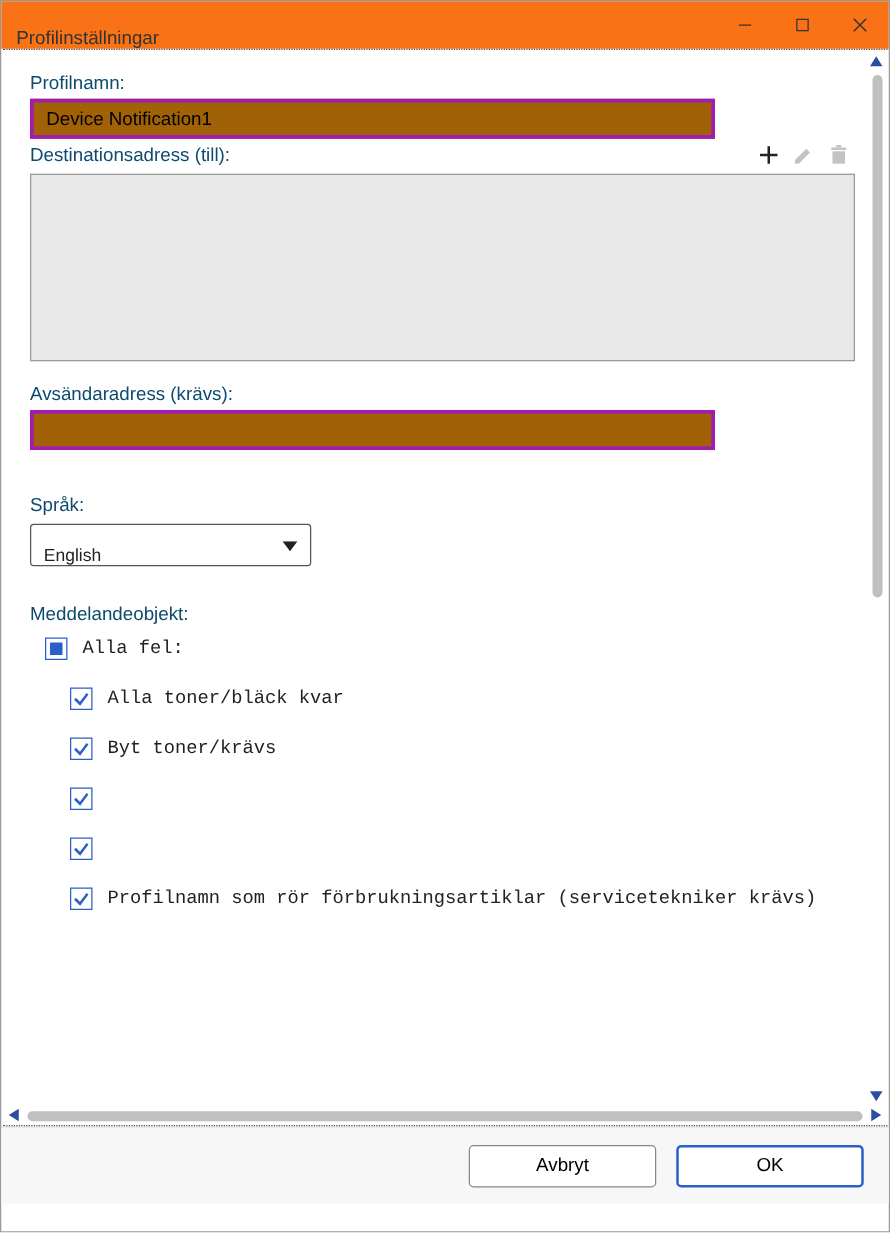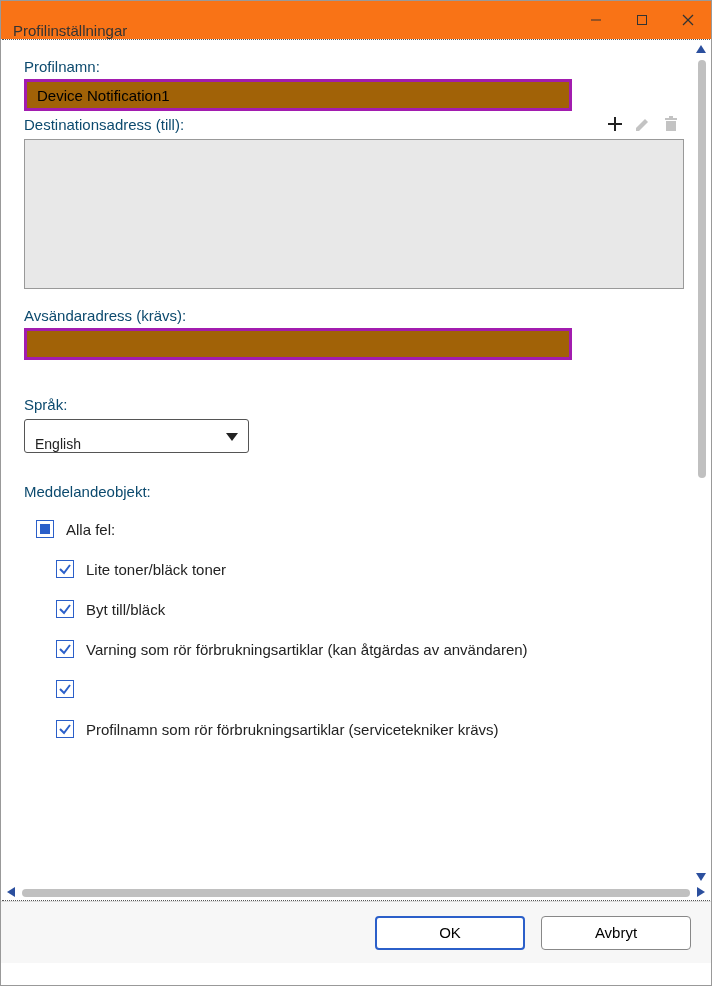"English" .select-wrap { align-items: flex-end -> flex-start; padding: 0 10px -> 16px 10px }
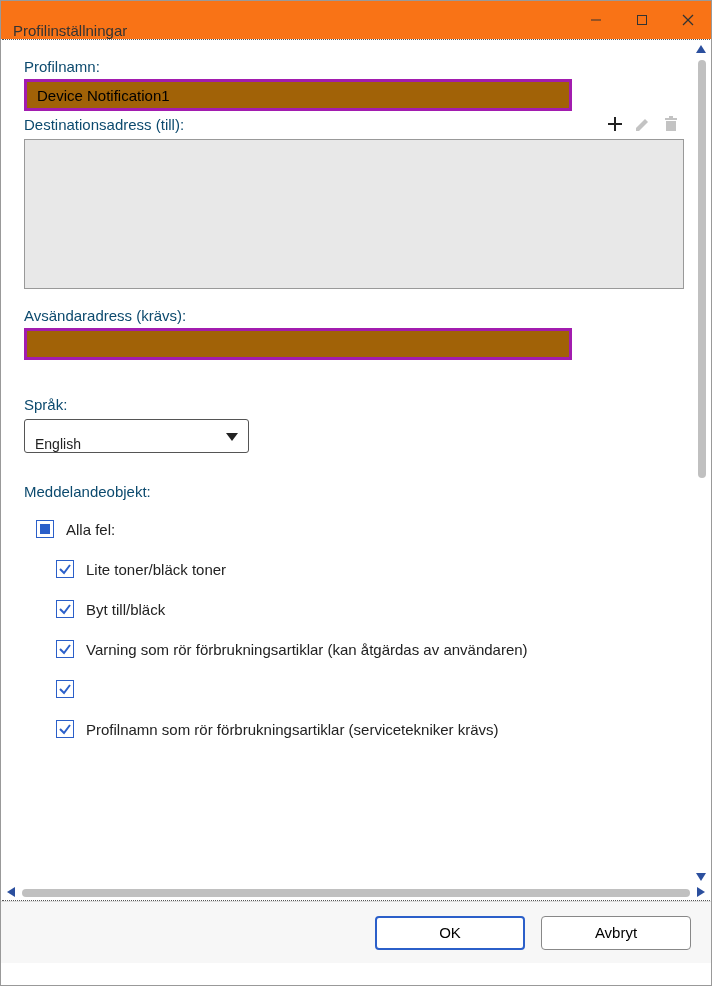"Alla fel:" .check-row { align-items: flex-end -> flex-start; font-family: none -> Liberation Mono, monospace }
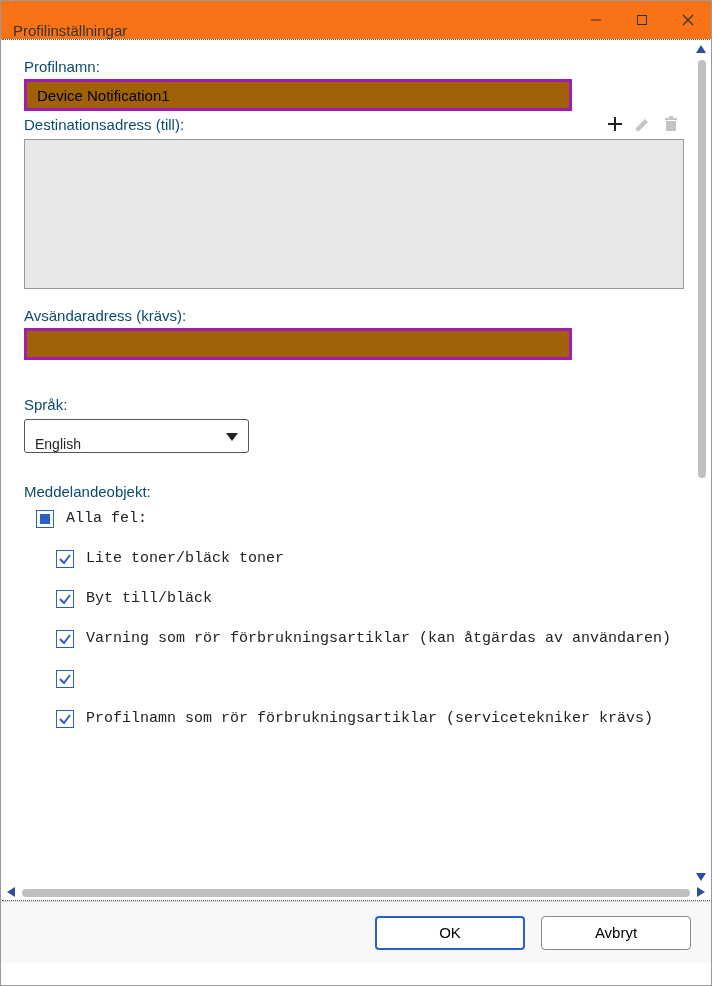"Lite toner/bläck toner" span.check-label { text: Lite toner/bläck toner -> Alla toner/bläck kvar }
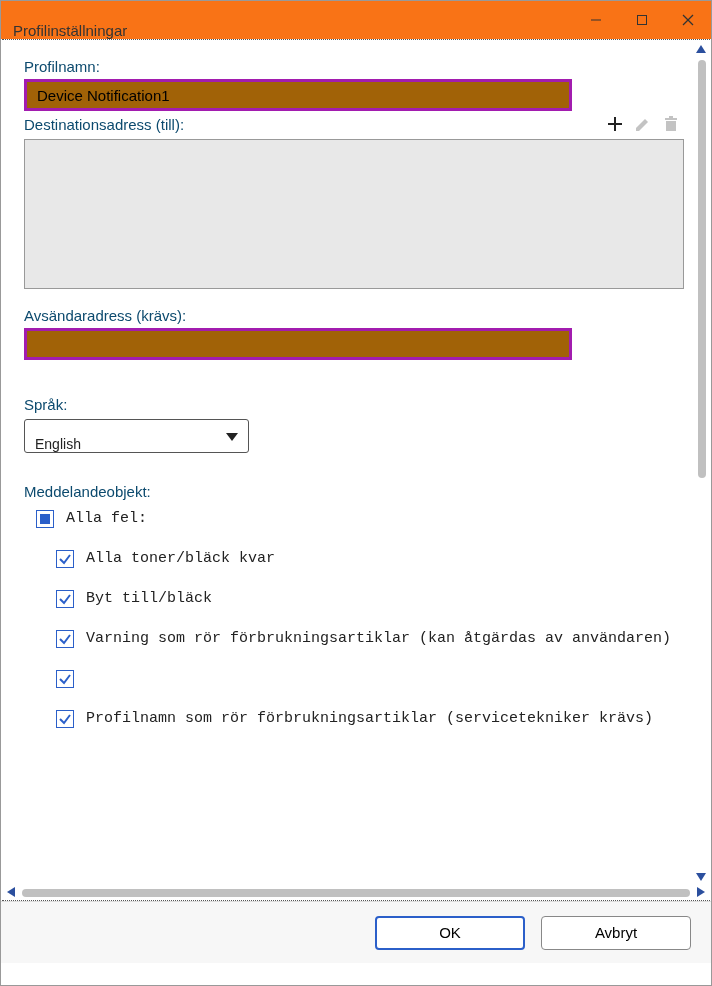"Byt till/bläck" span.check-label { text: till/bläck -> toner/krävs }
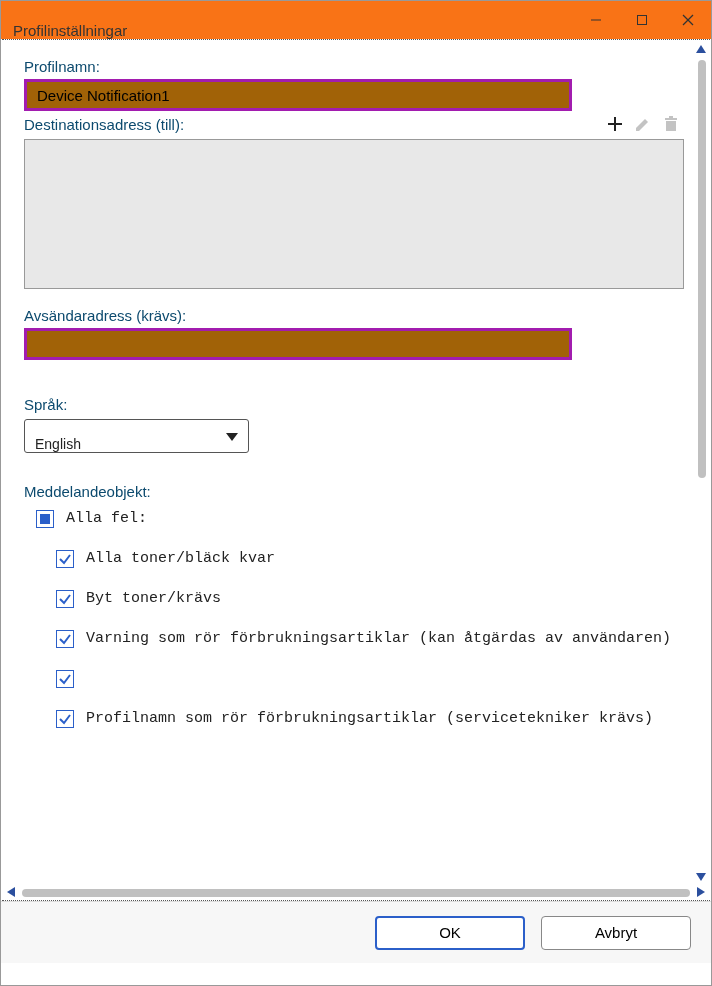"Varning som rör förbrukningsartiklar" span.check-label { html: <span>Varning som rör förbrukningsartiklar (kan åtgärdas av användaren)</span> -> none }
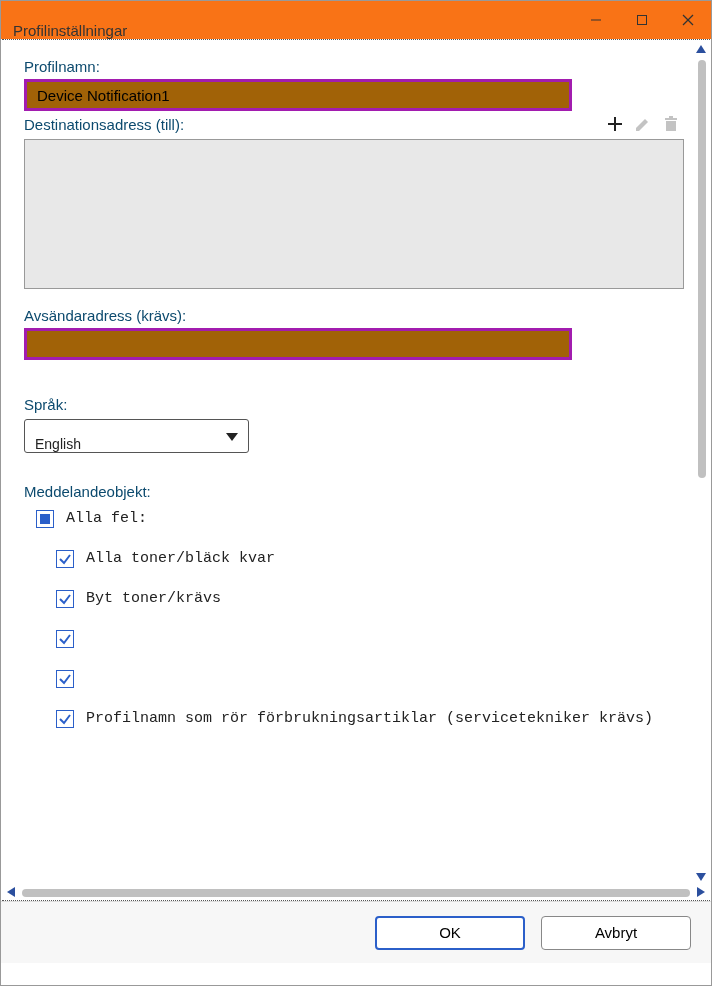"OK" button.btn { order: before "Avbryt" -> after "Avbryt" }
